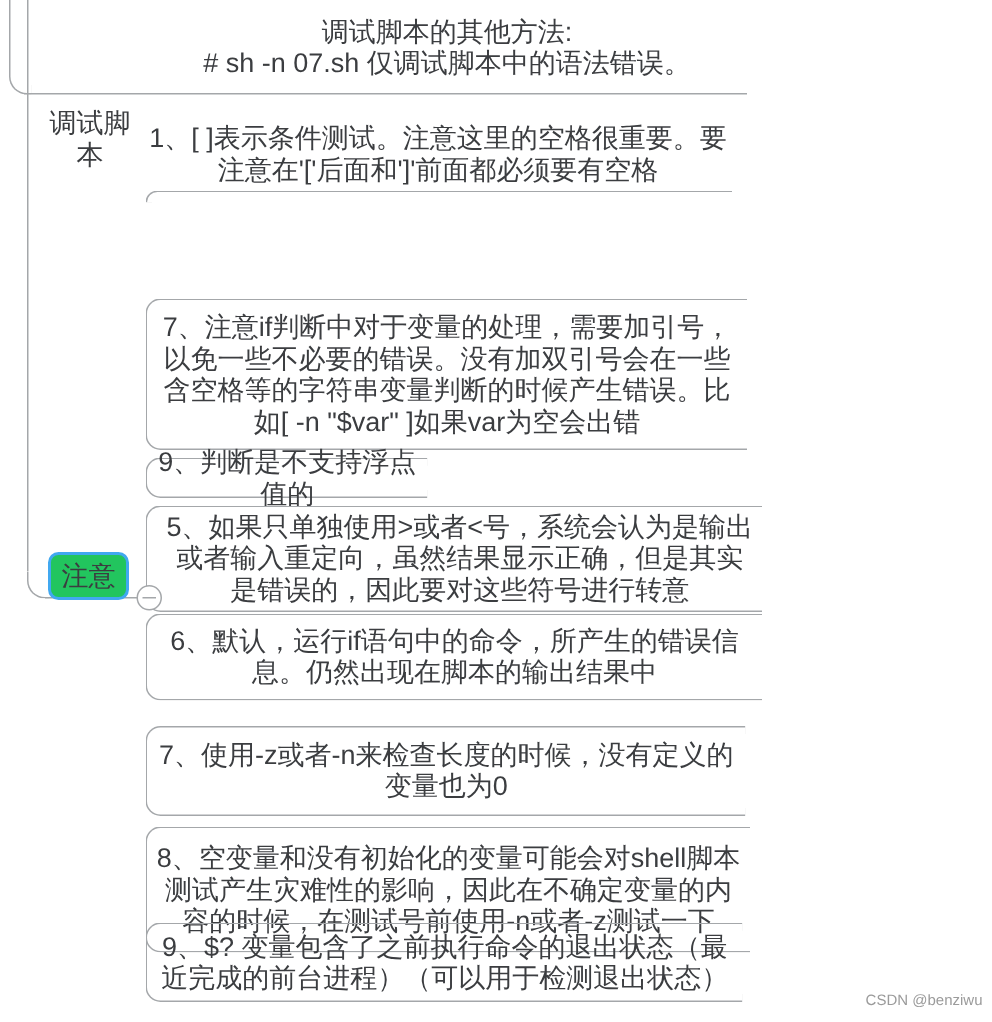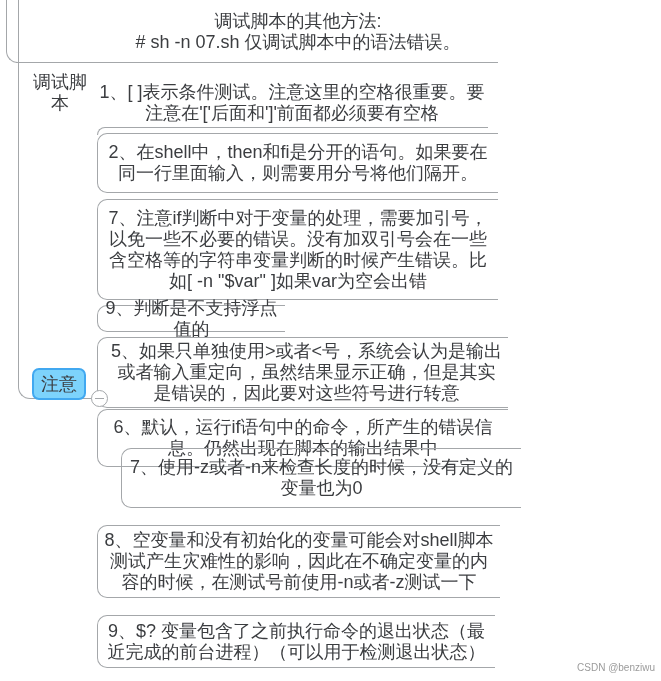"2、在shell中，then和fi是分开的语句。如果要在同一行里面输入，则需要用" div.topic { html: <div>2、在shell中，then和fi是分开的语句。如果要在同一行里面输入，则需要用分号将他们隔开。</div> -> none }
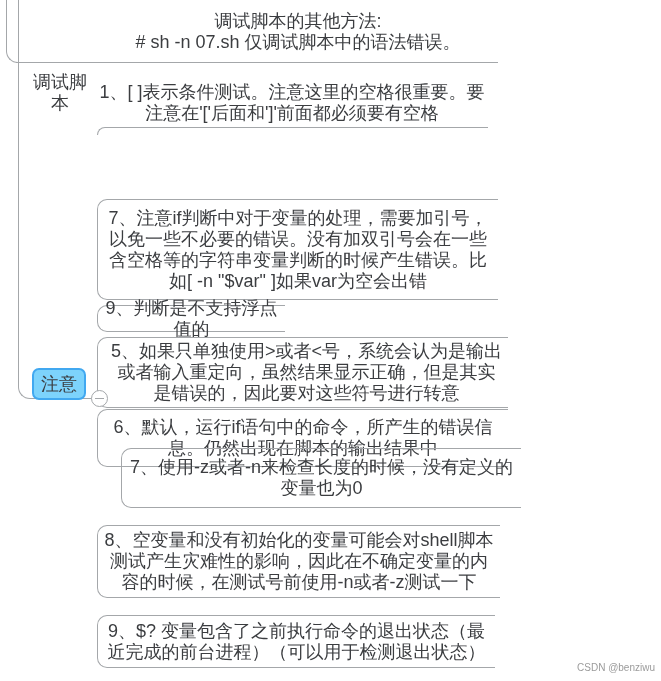"注意" .selected-node { background: #7dd3fc -> #22c55e }
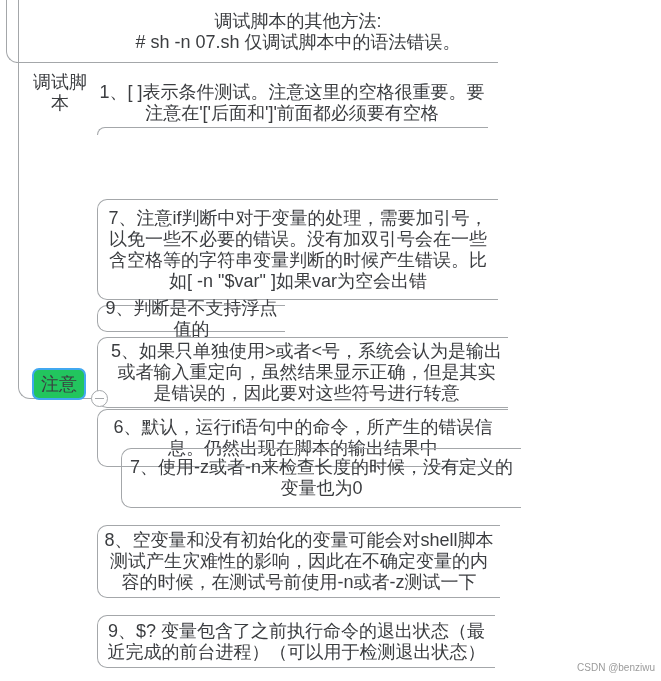"7、使用-z或者-n来检查长度的时候，没有定义的变量也为0" div.topic { margin-left: 24px -> none; top: 448px -> 484px }
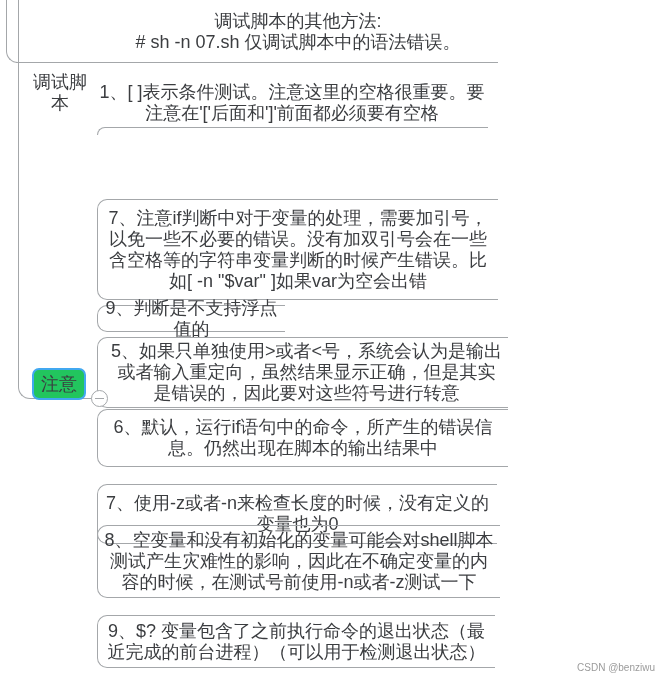"8、空变量和没有初始化的变量可能会对shell脚本测试产生灾难性的影响，因此在不" div.topic { height: 73px -> 84px; top: 525px -> 551px }
